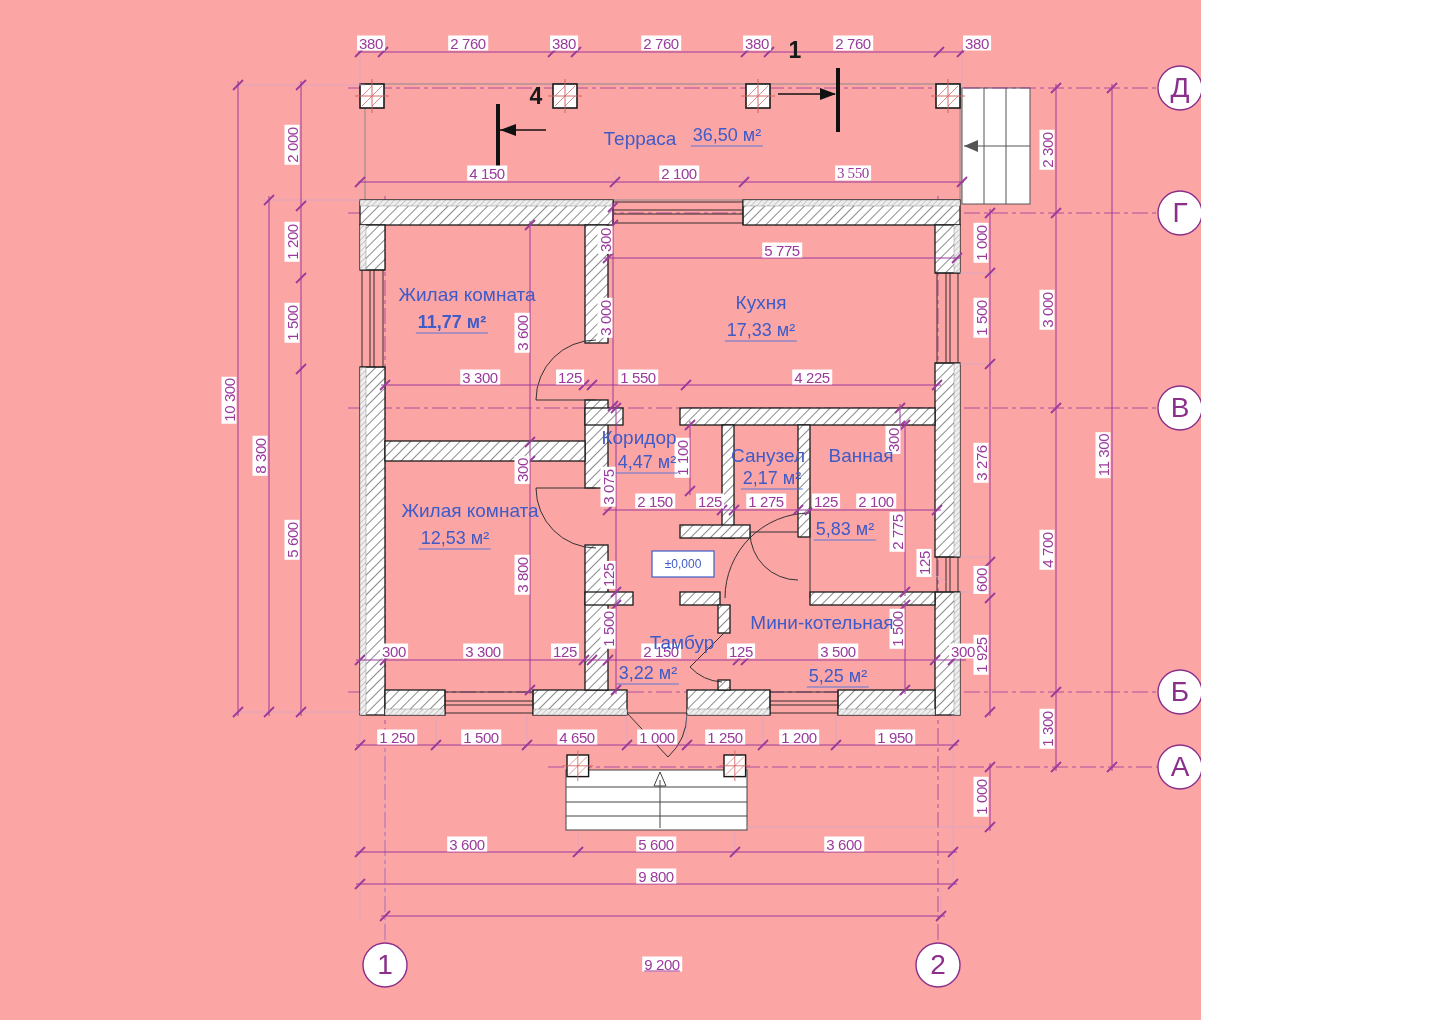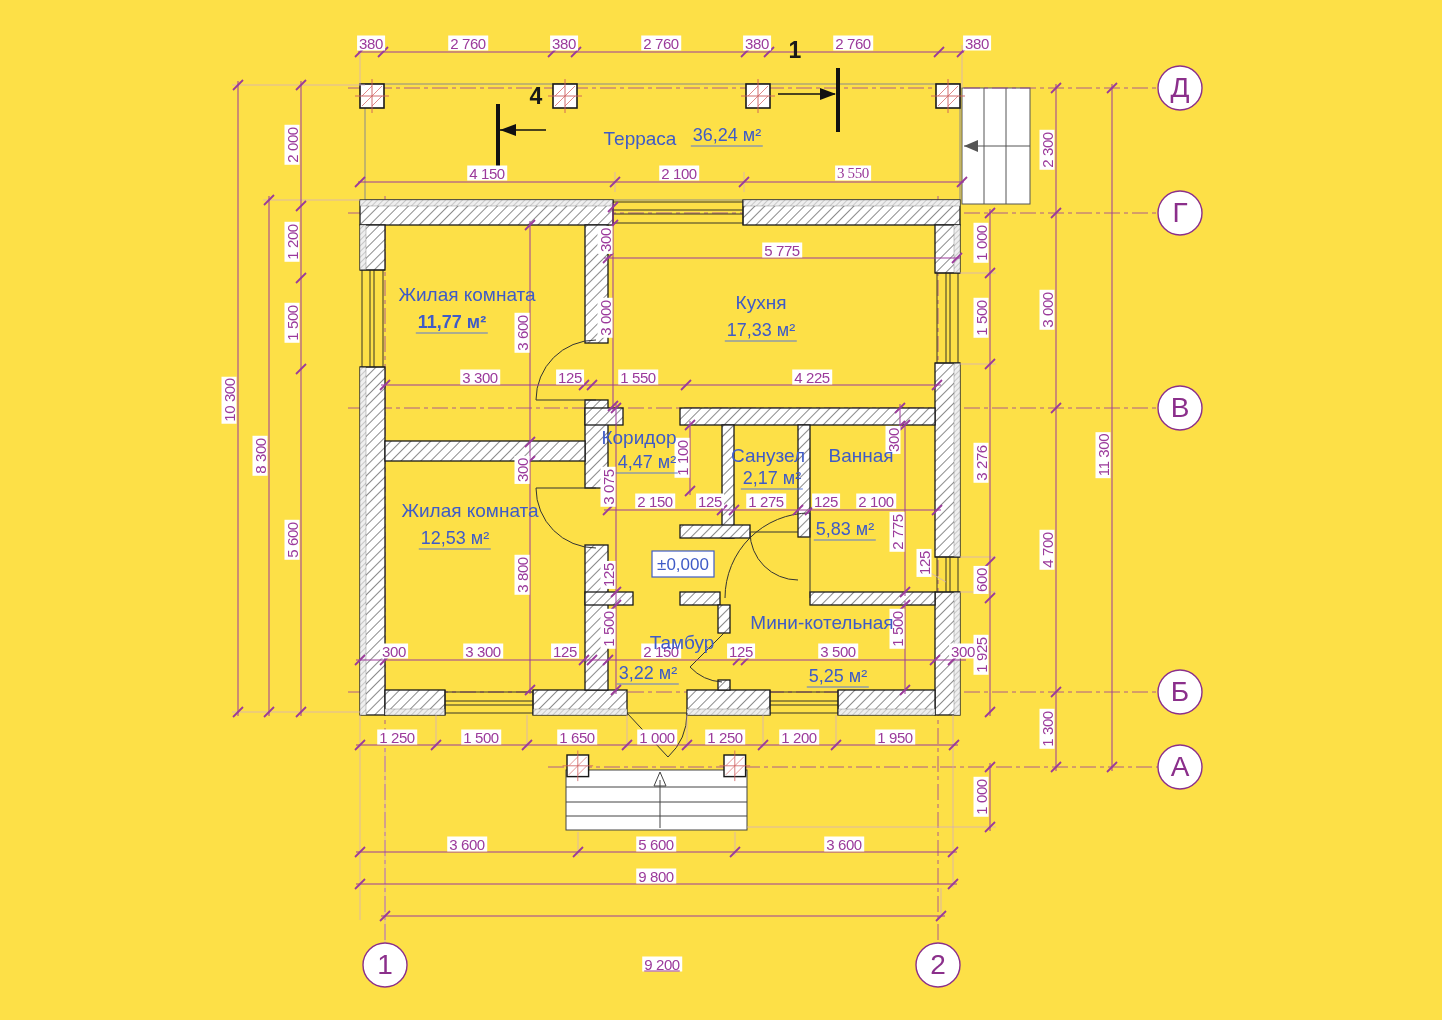"380" #plan { background: #fde047 -> #fca5a5; width: 1442px -> 1201px }
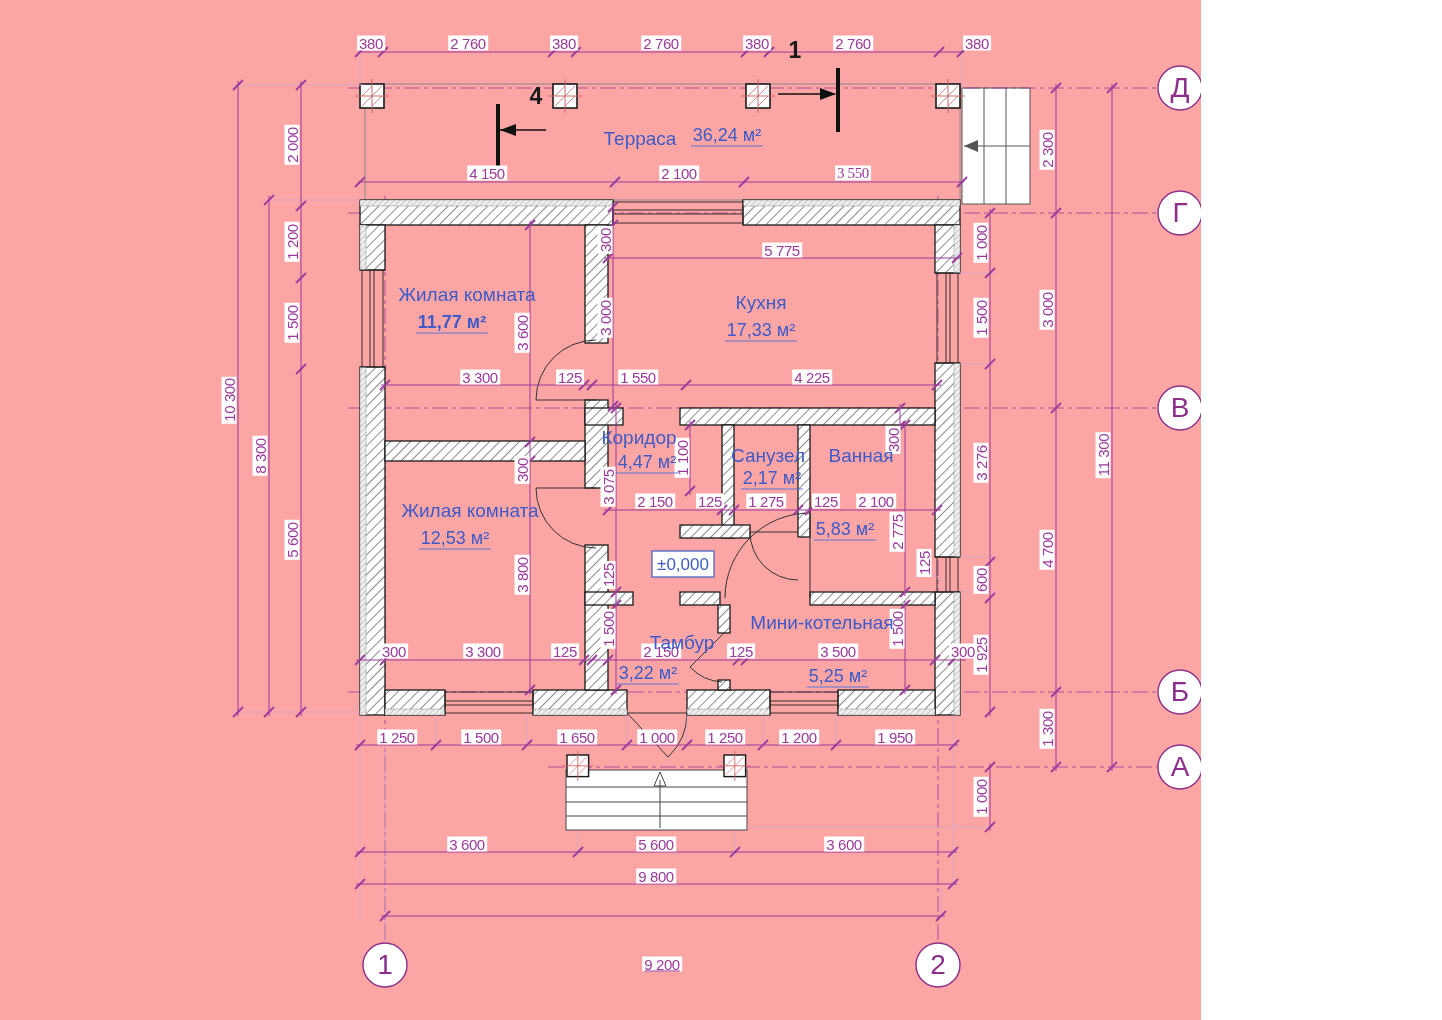"36,24 м²" div.lbl { text: 36,24 -> 36,50 }
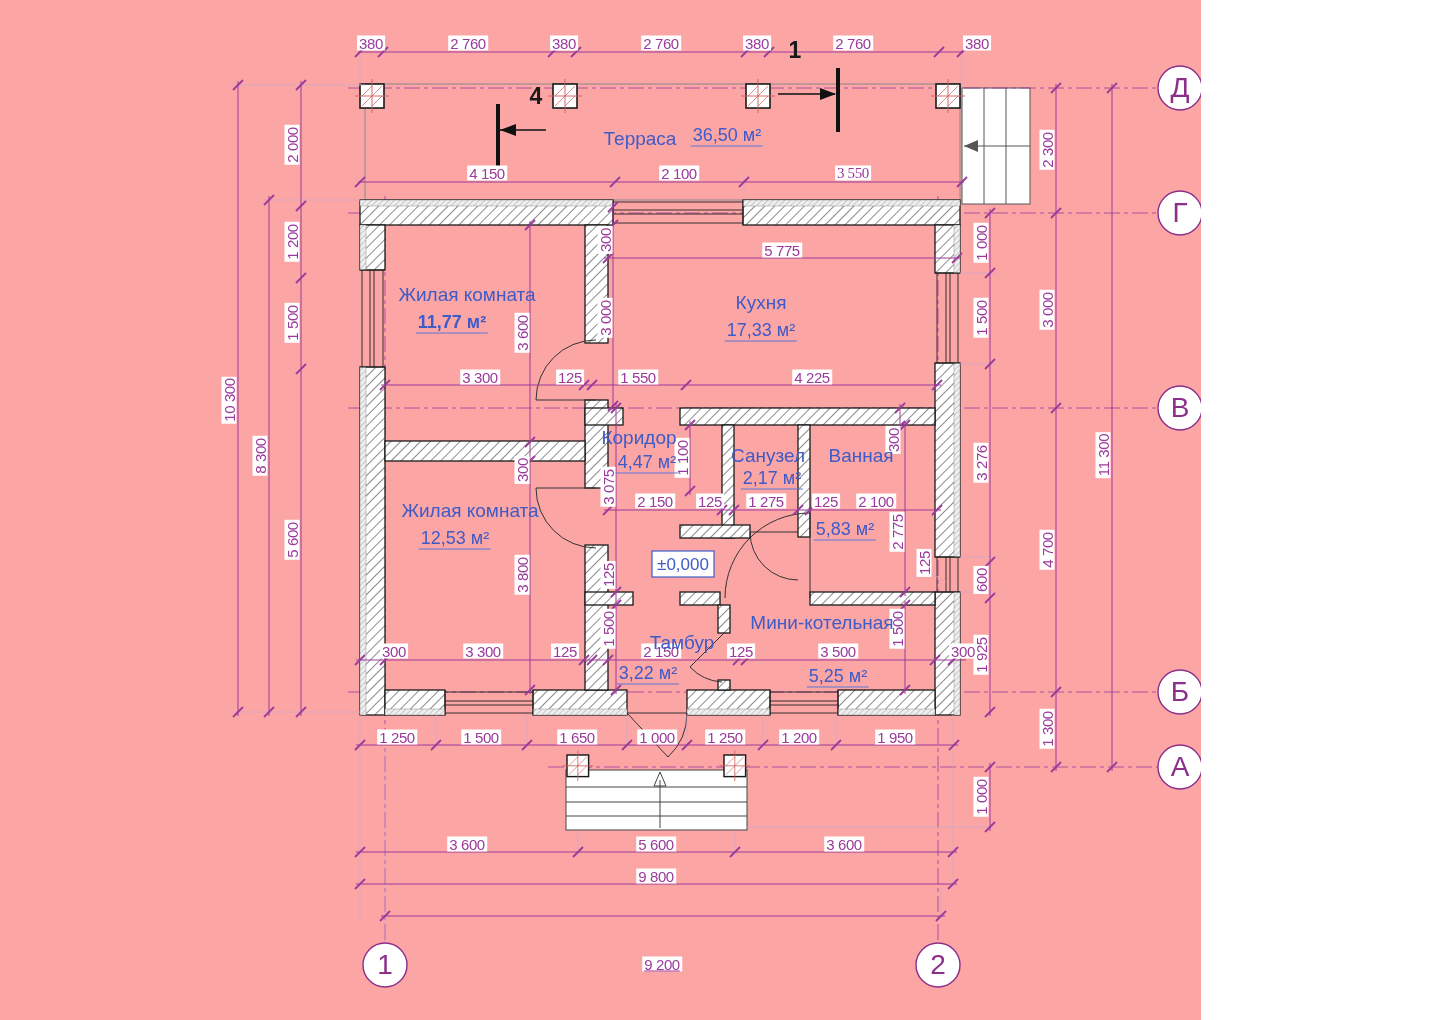"±0,000" .level { font-size: 17px -> 12px }
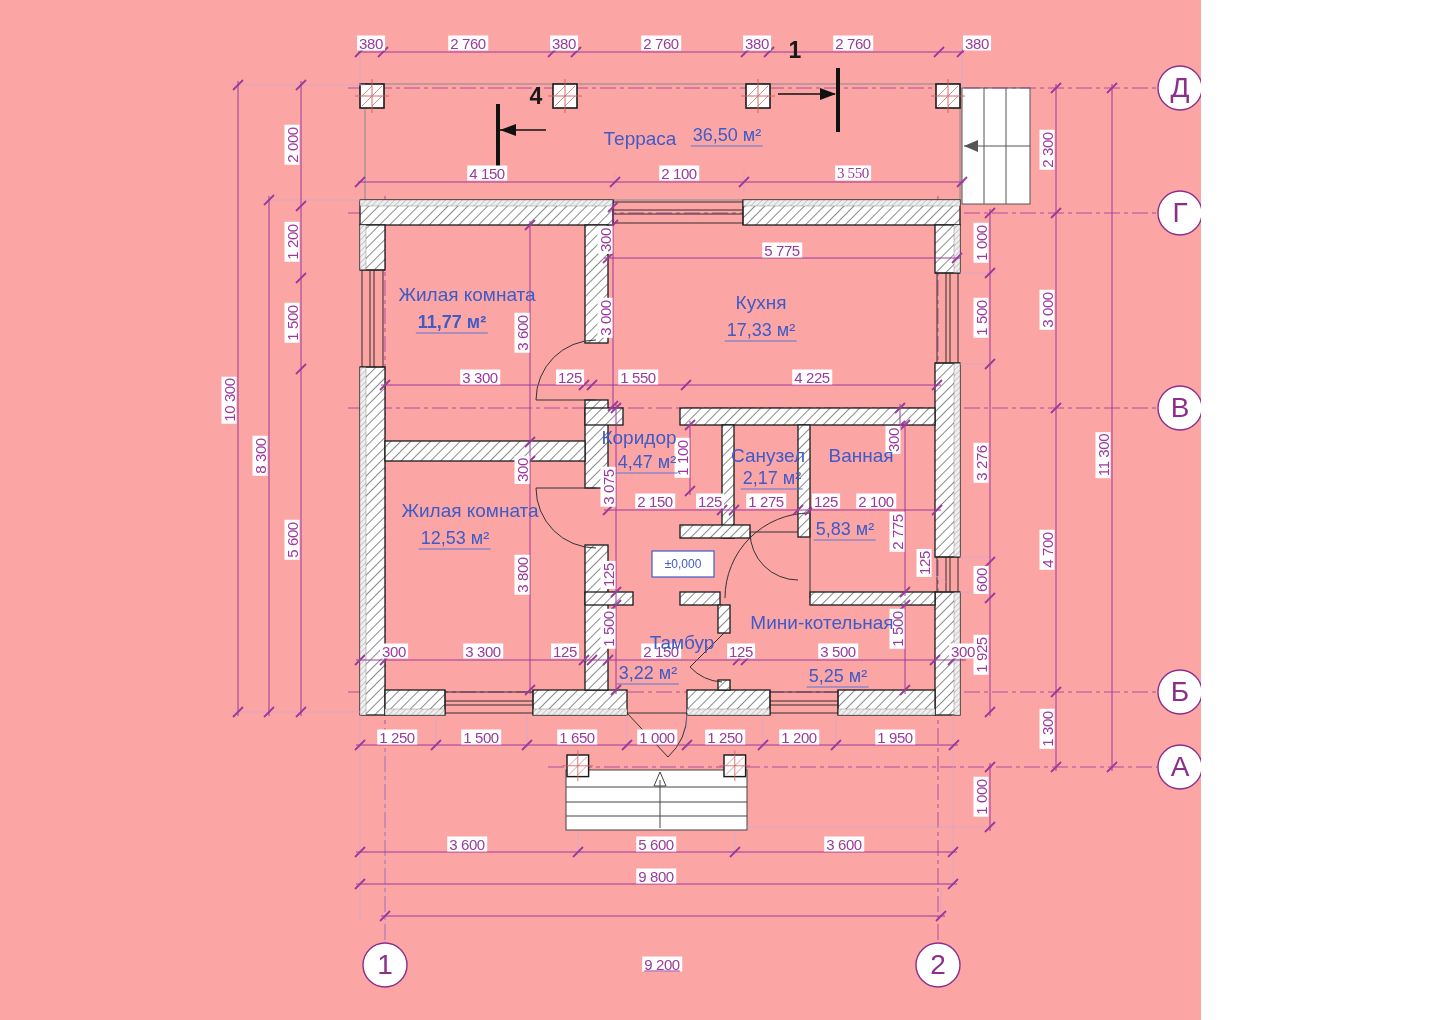"1 650" div.lbl { text: 1 650 -> 4 650 }
